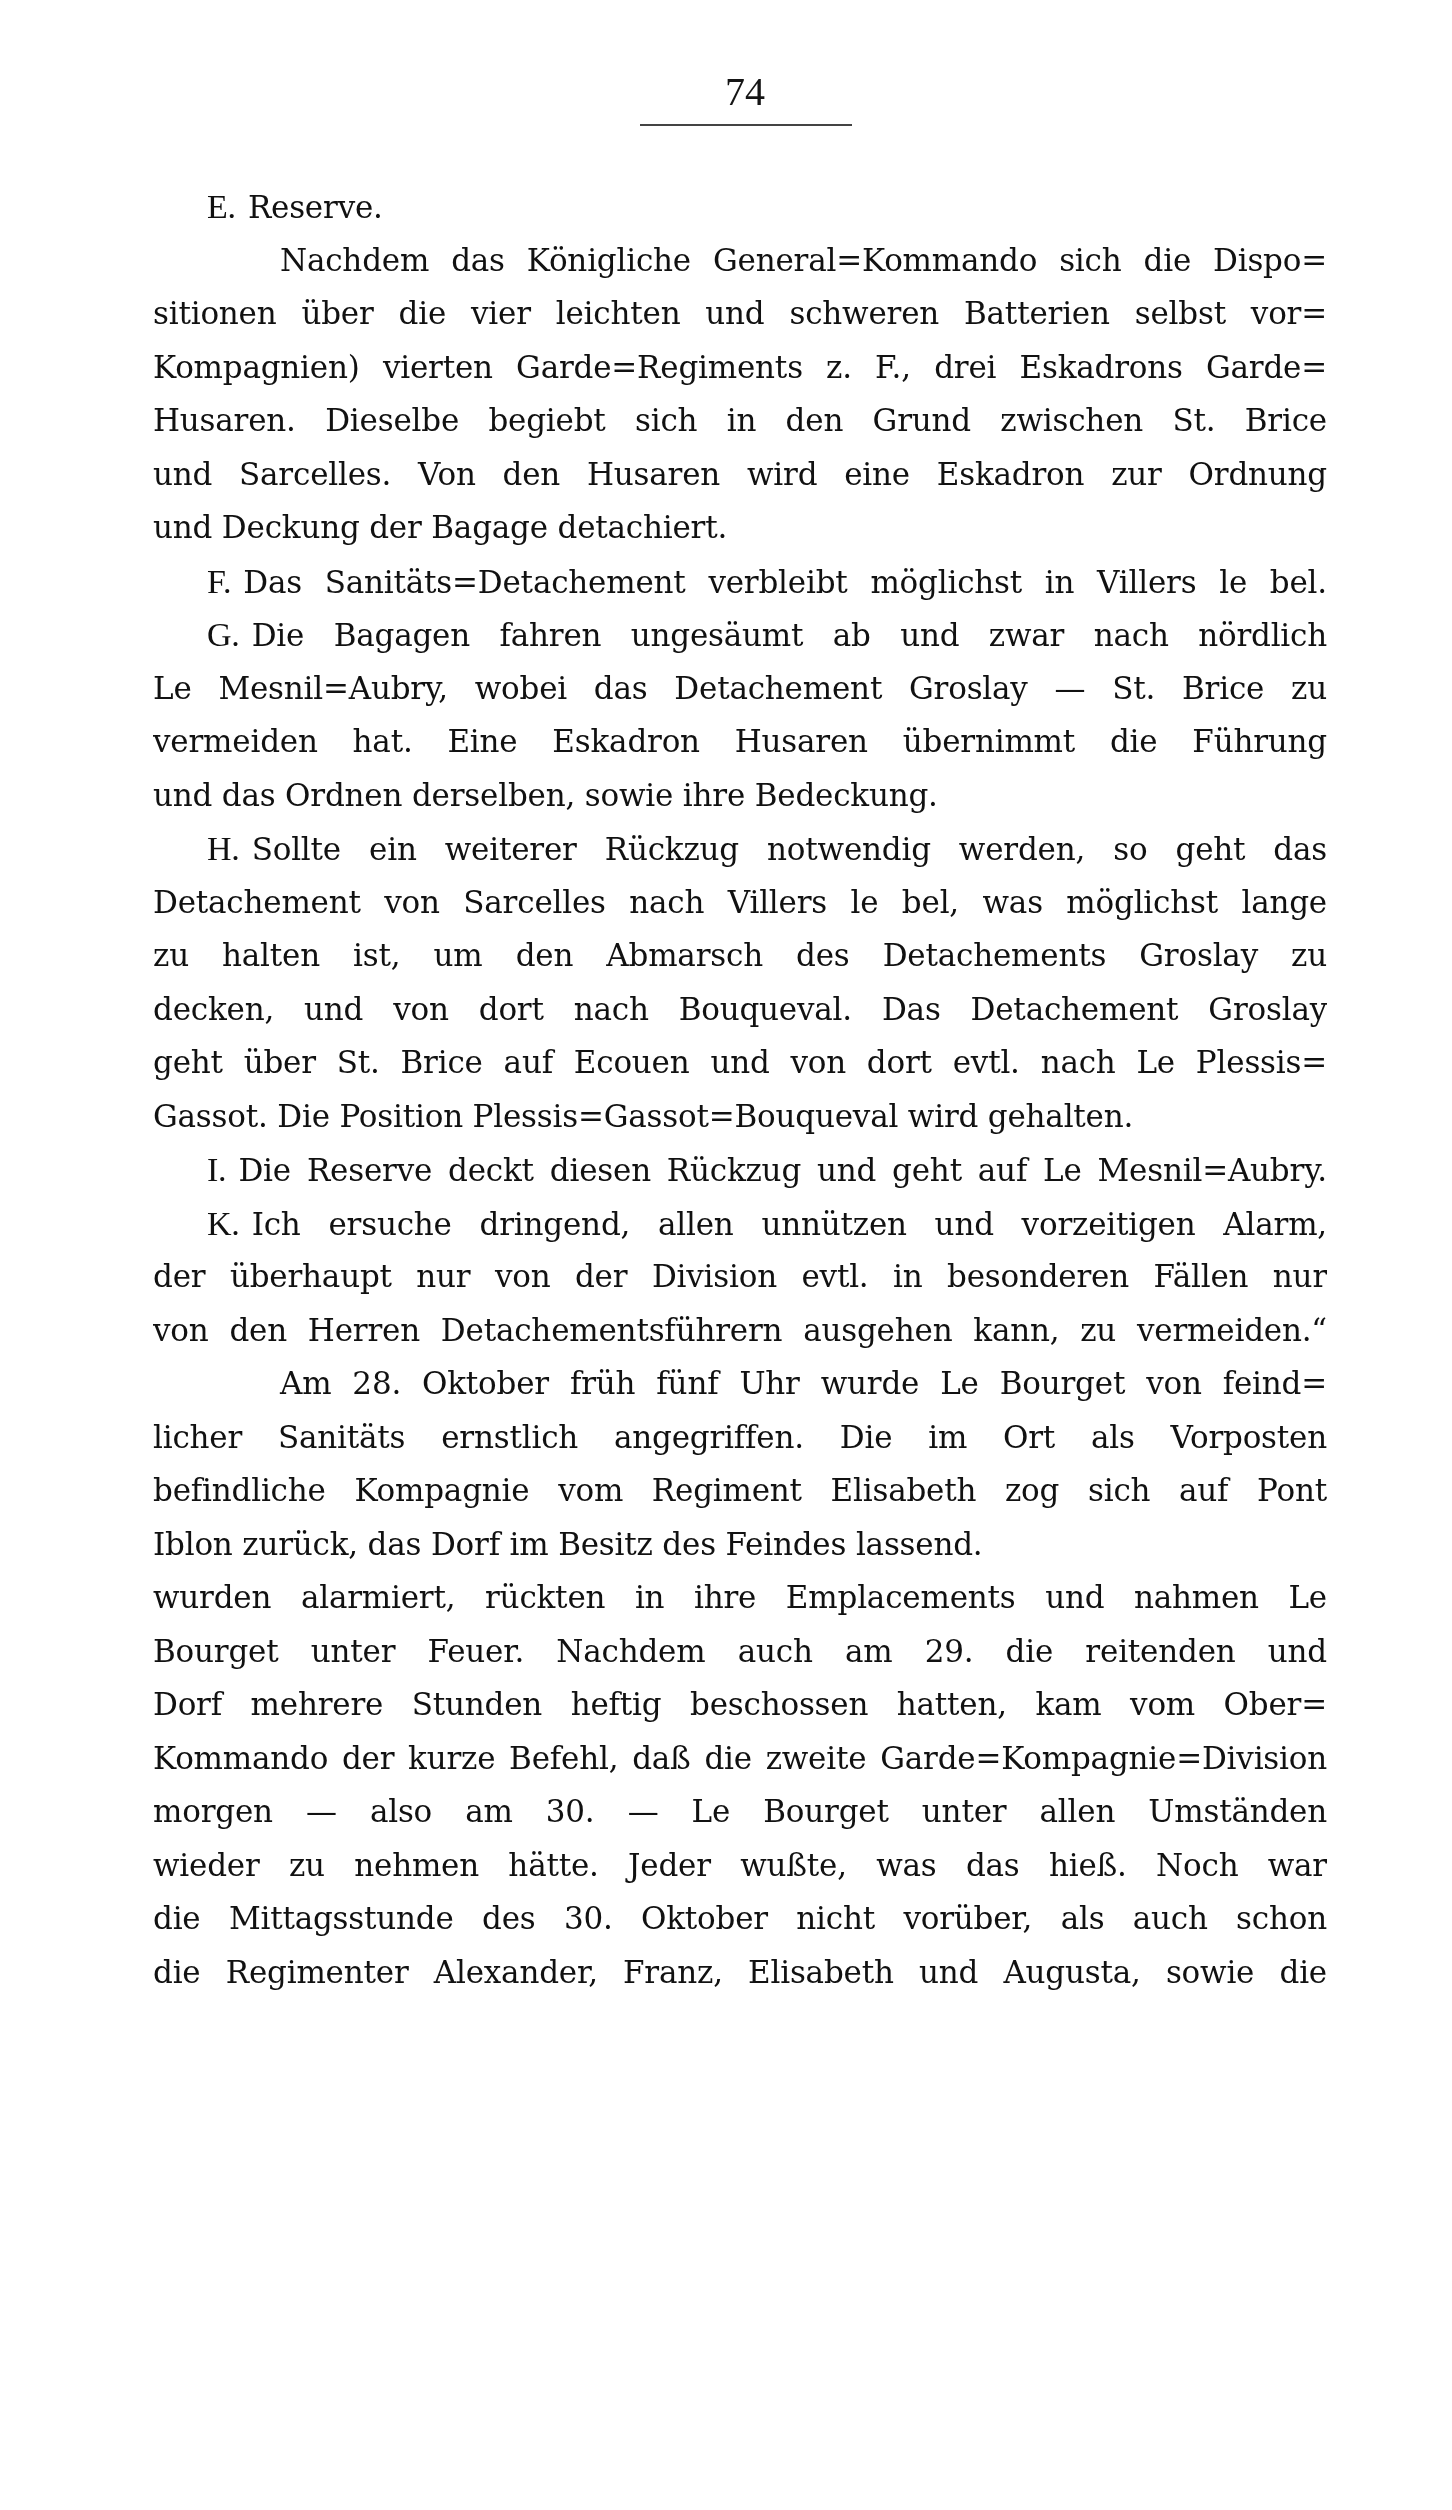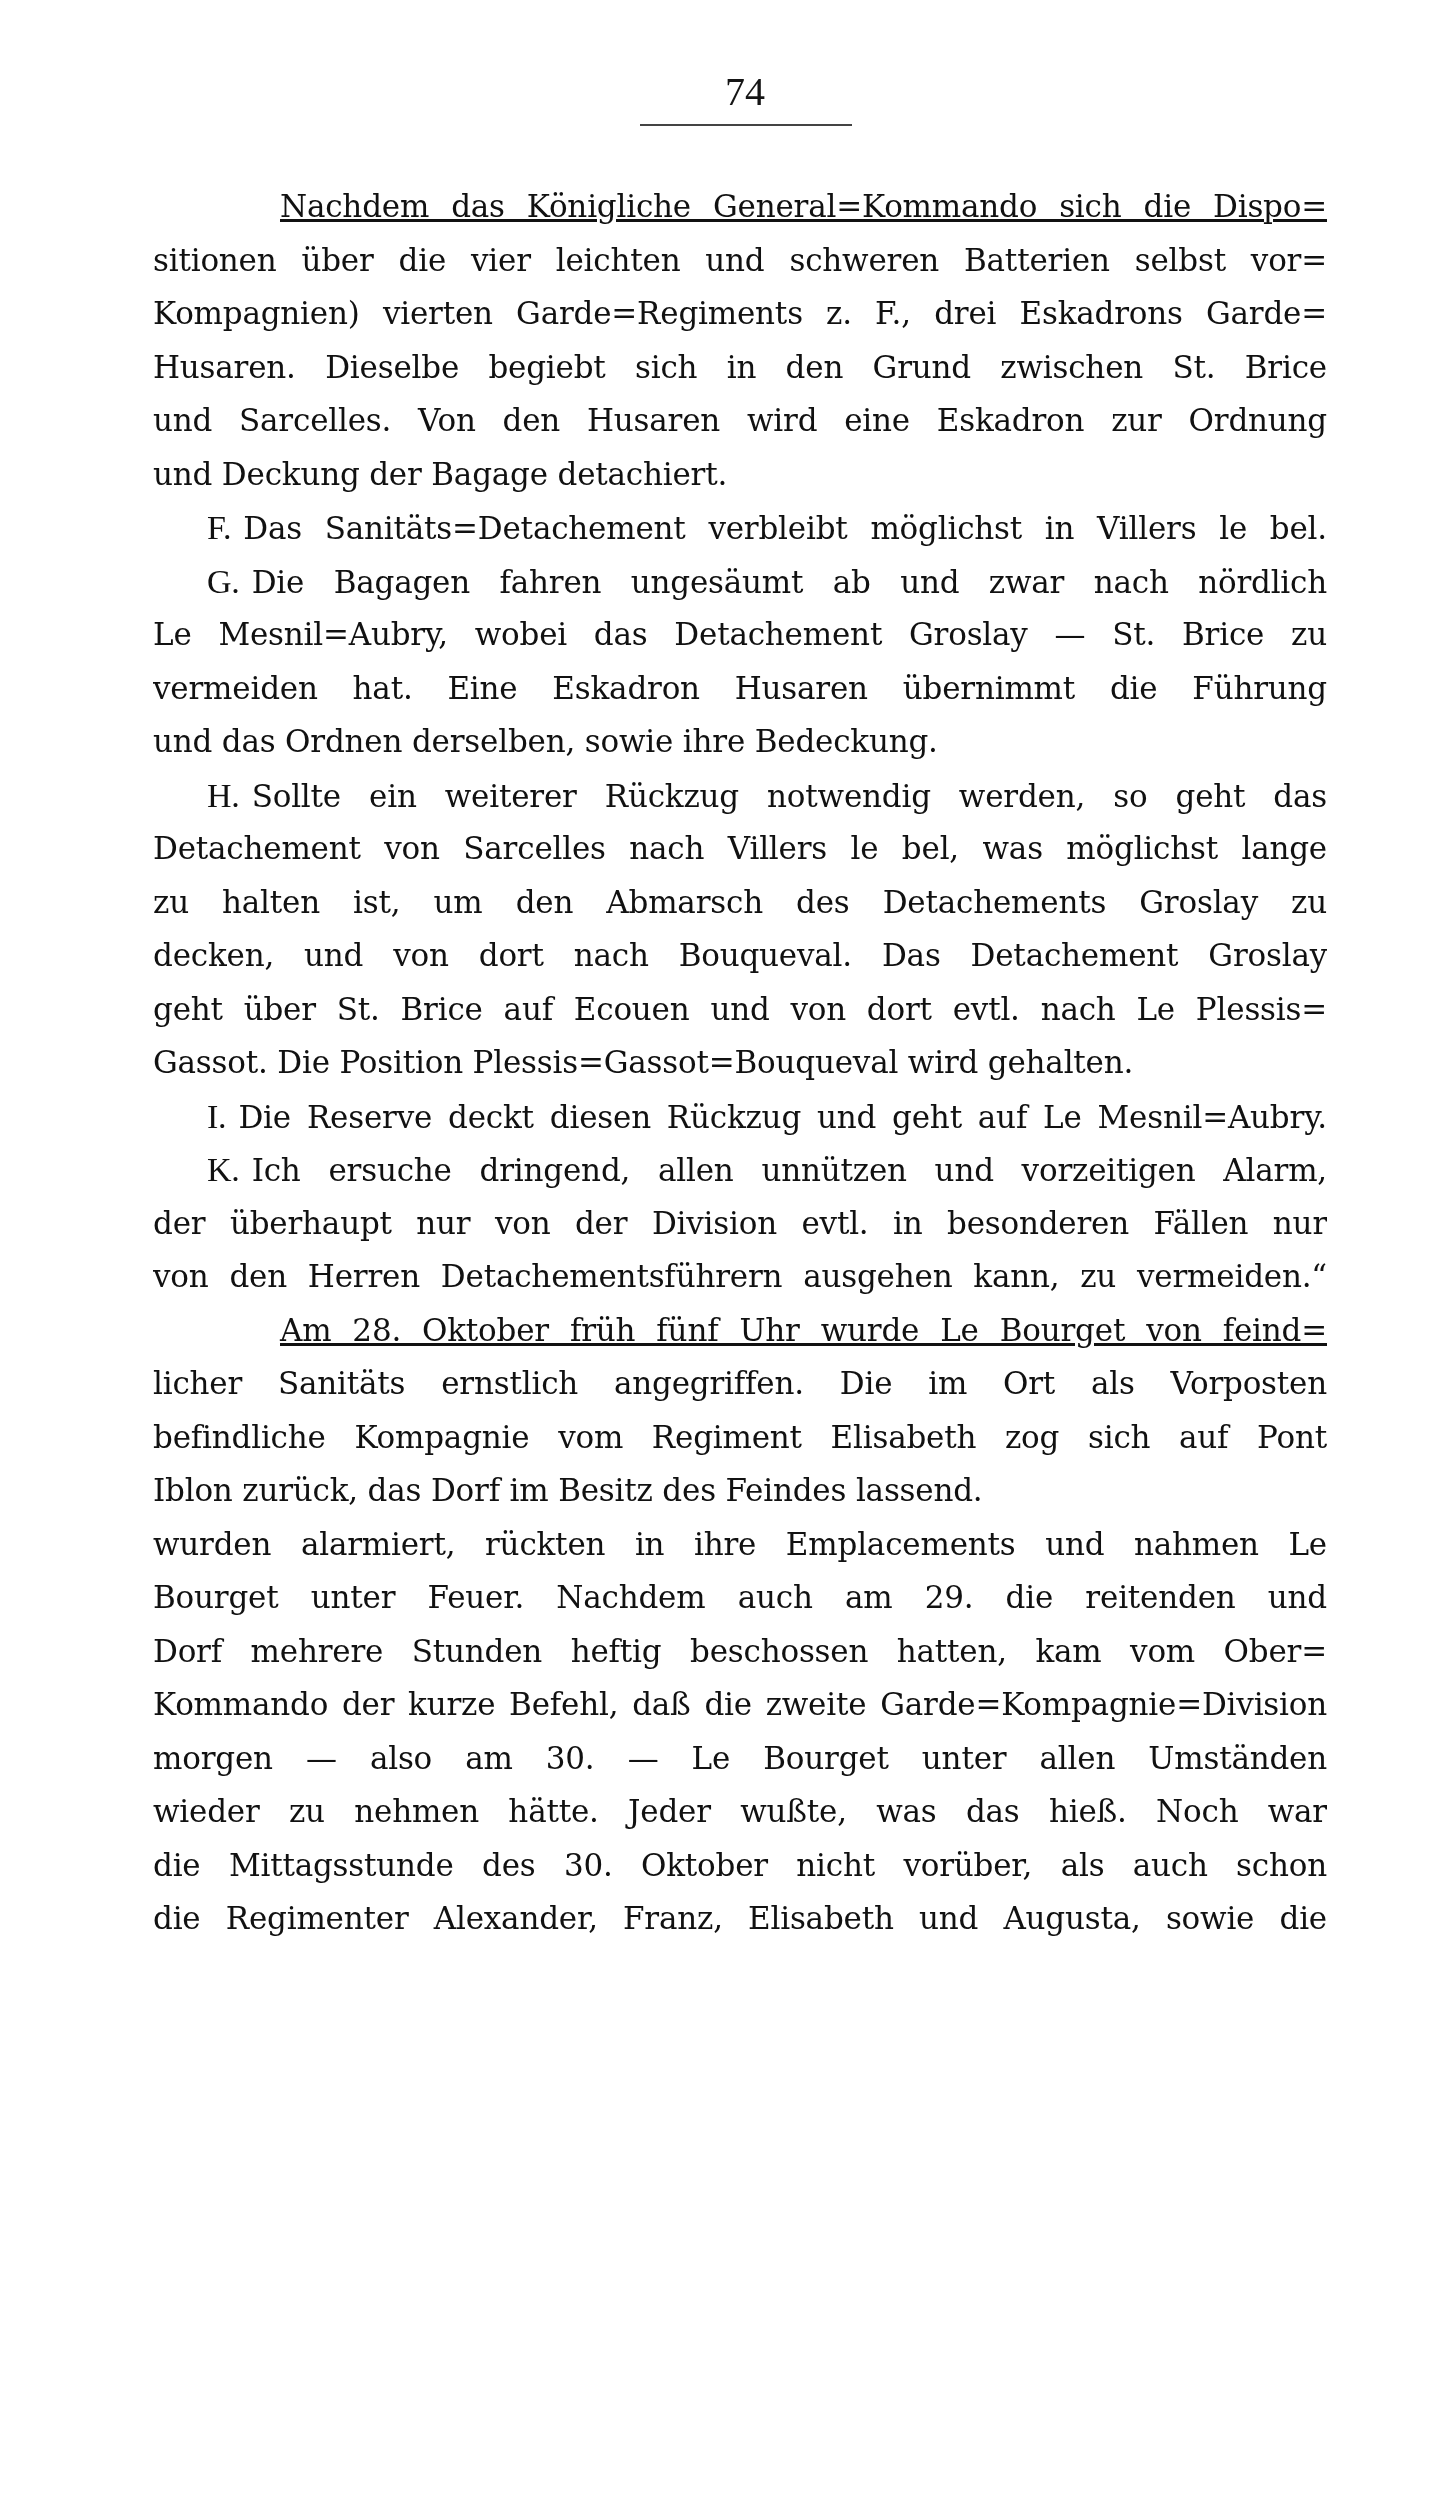"E. Reserve." div.line { html: none -> <div><span>E.</span><span>Reserve.</span></div> }
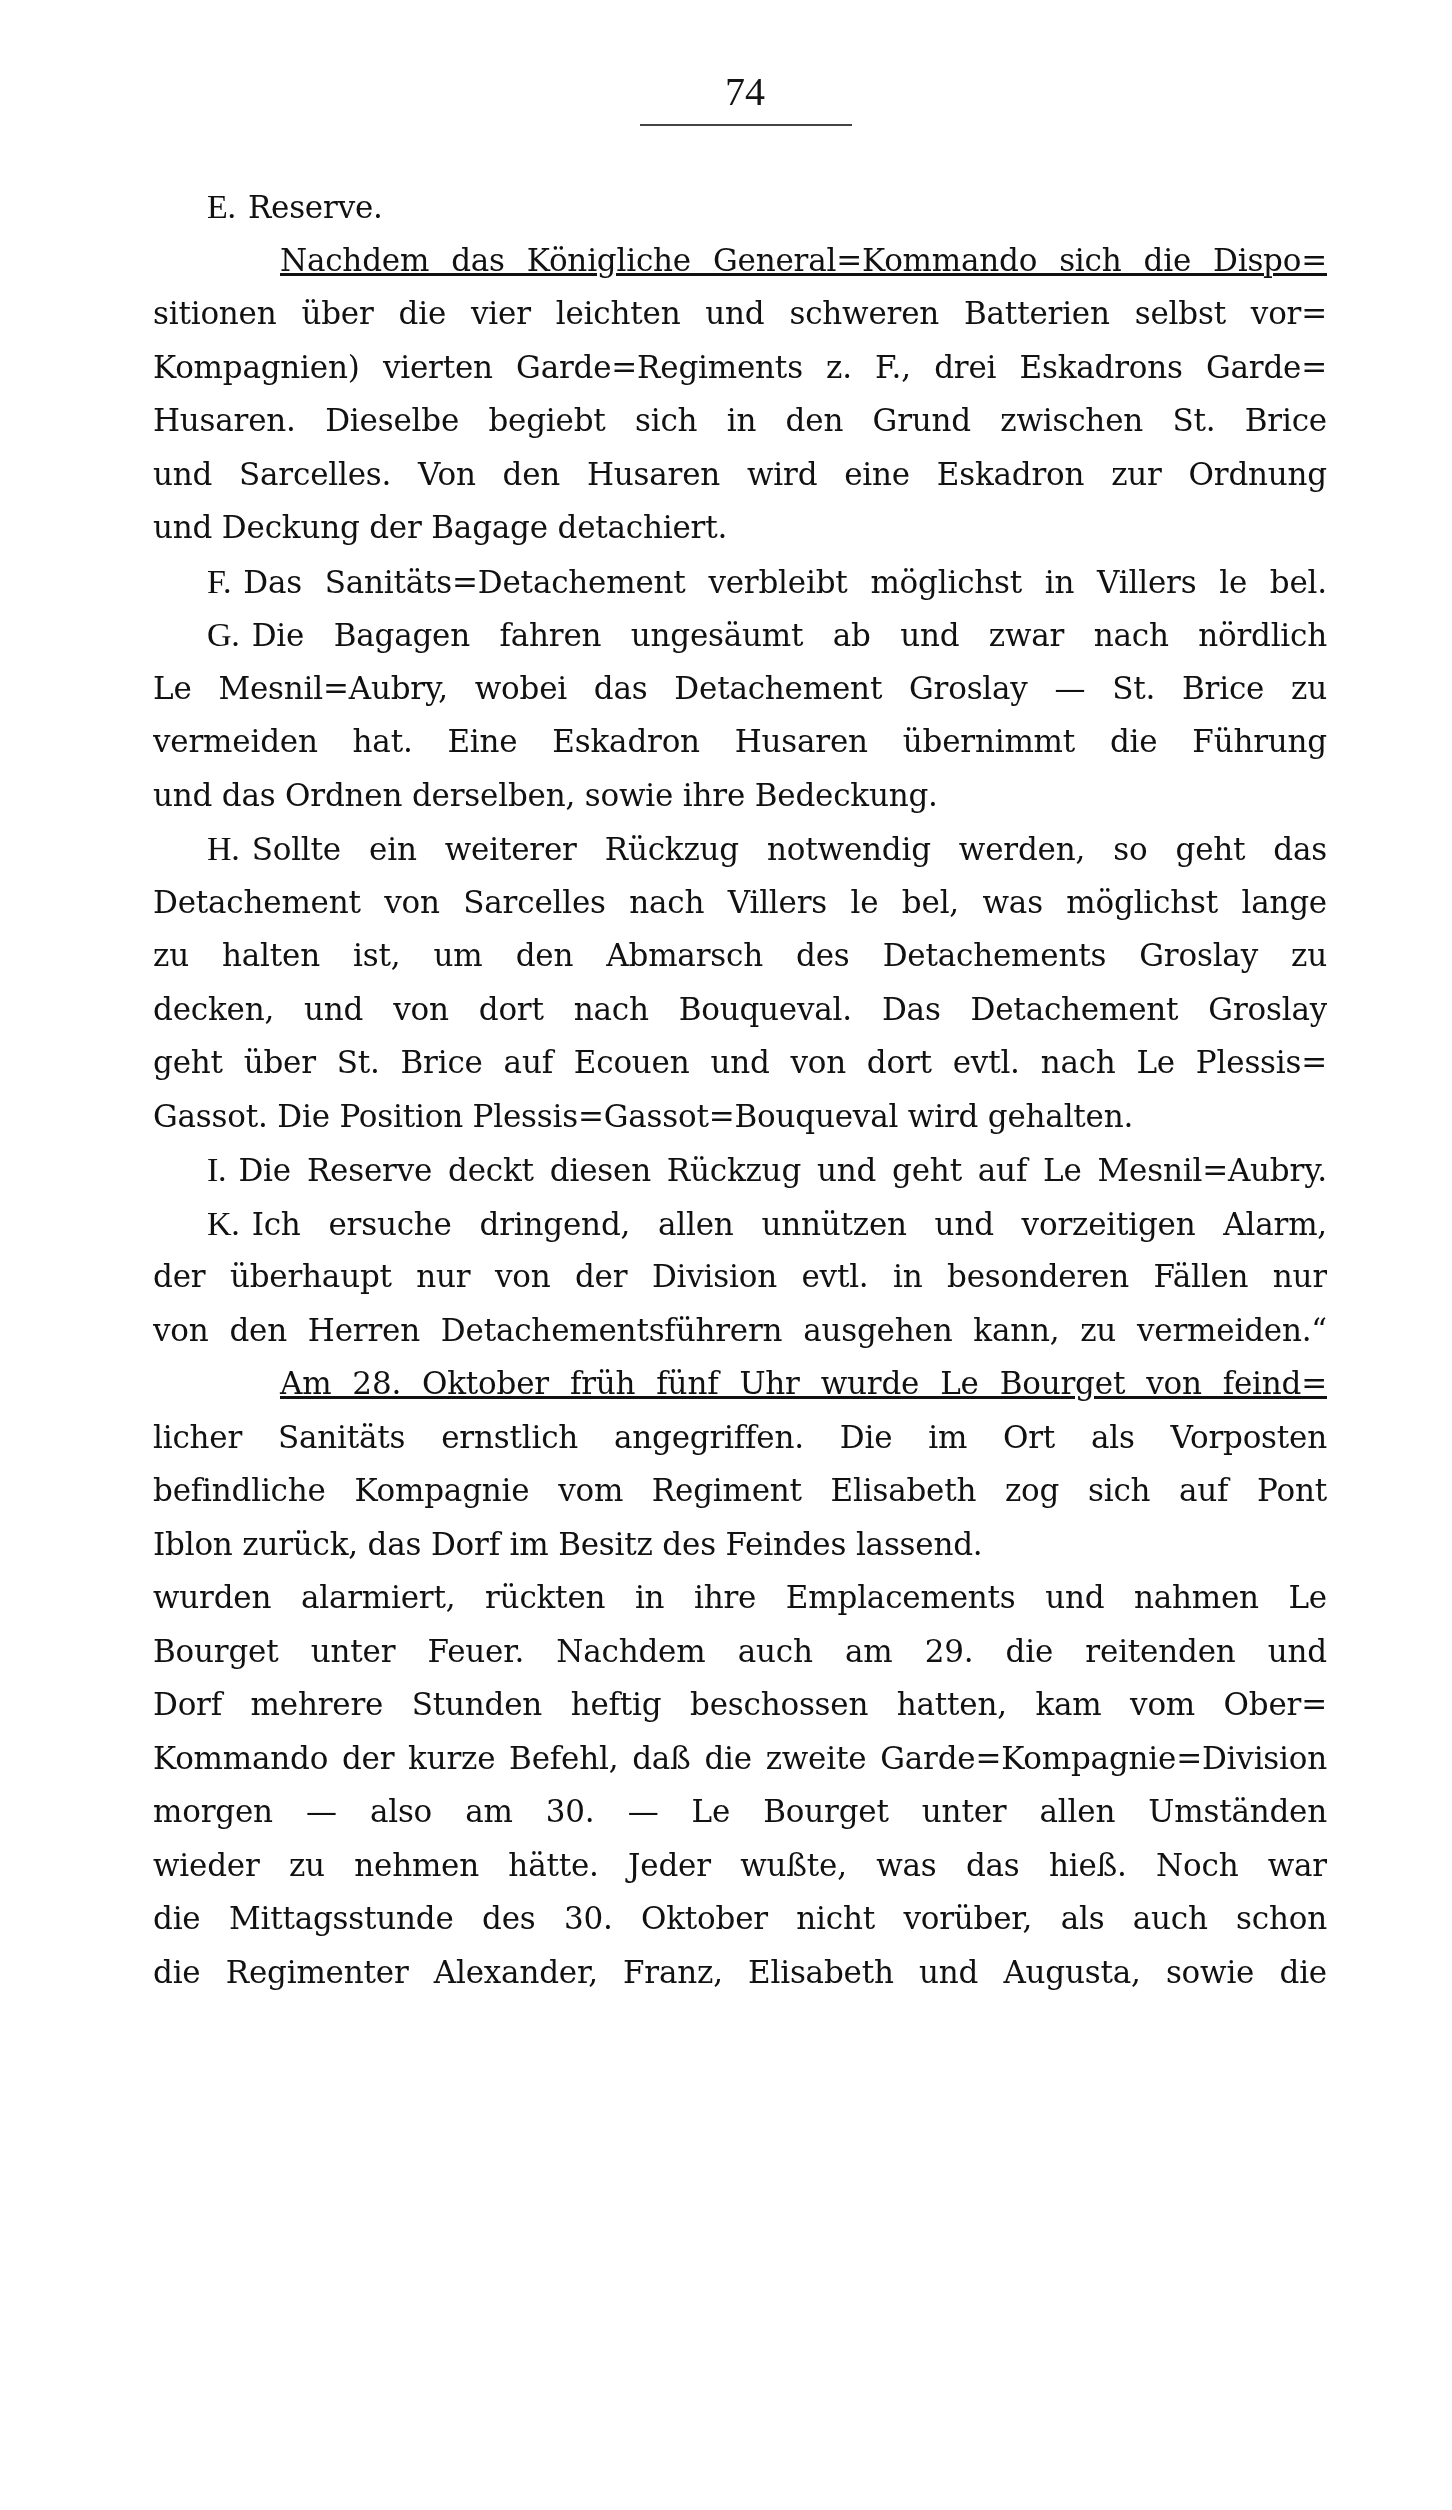"Nachdem das Königliche General=Kommando" .indent-para { text-decoration: underline -> none }
